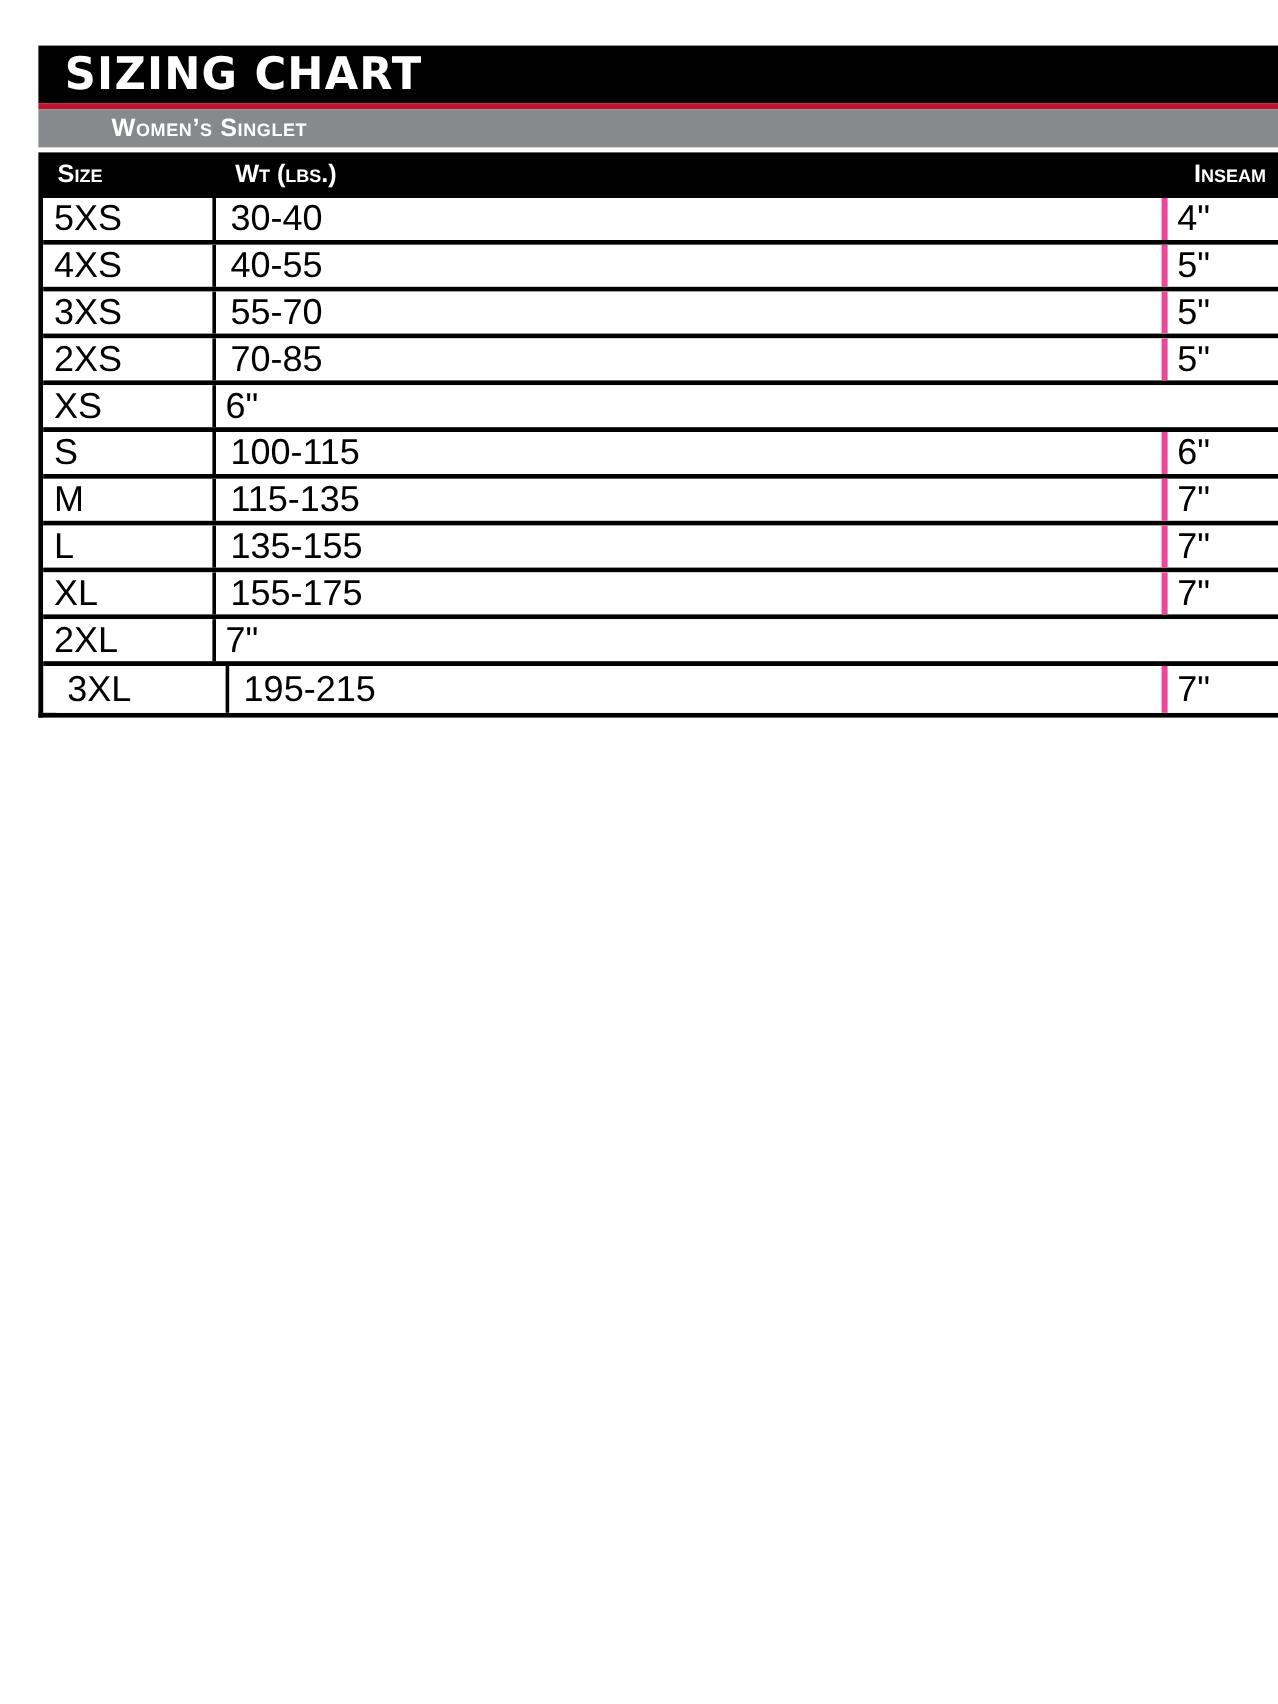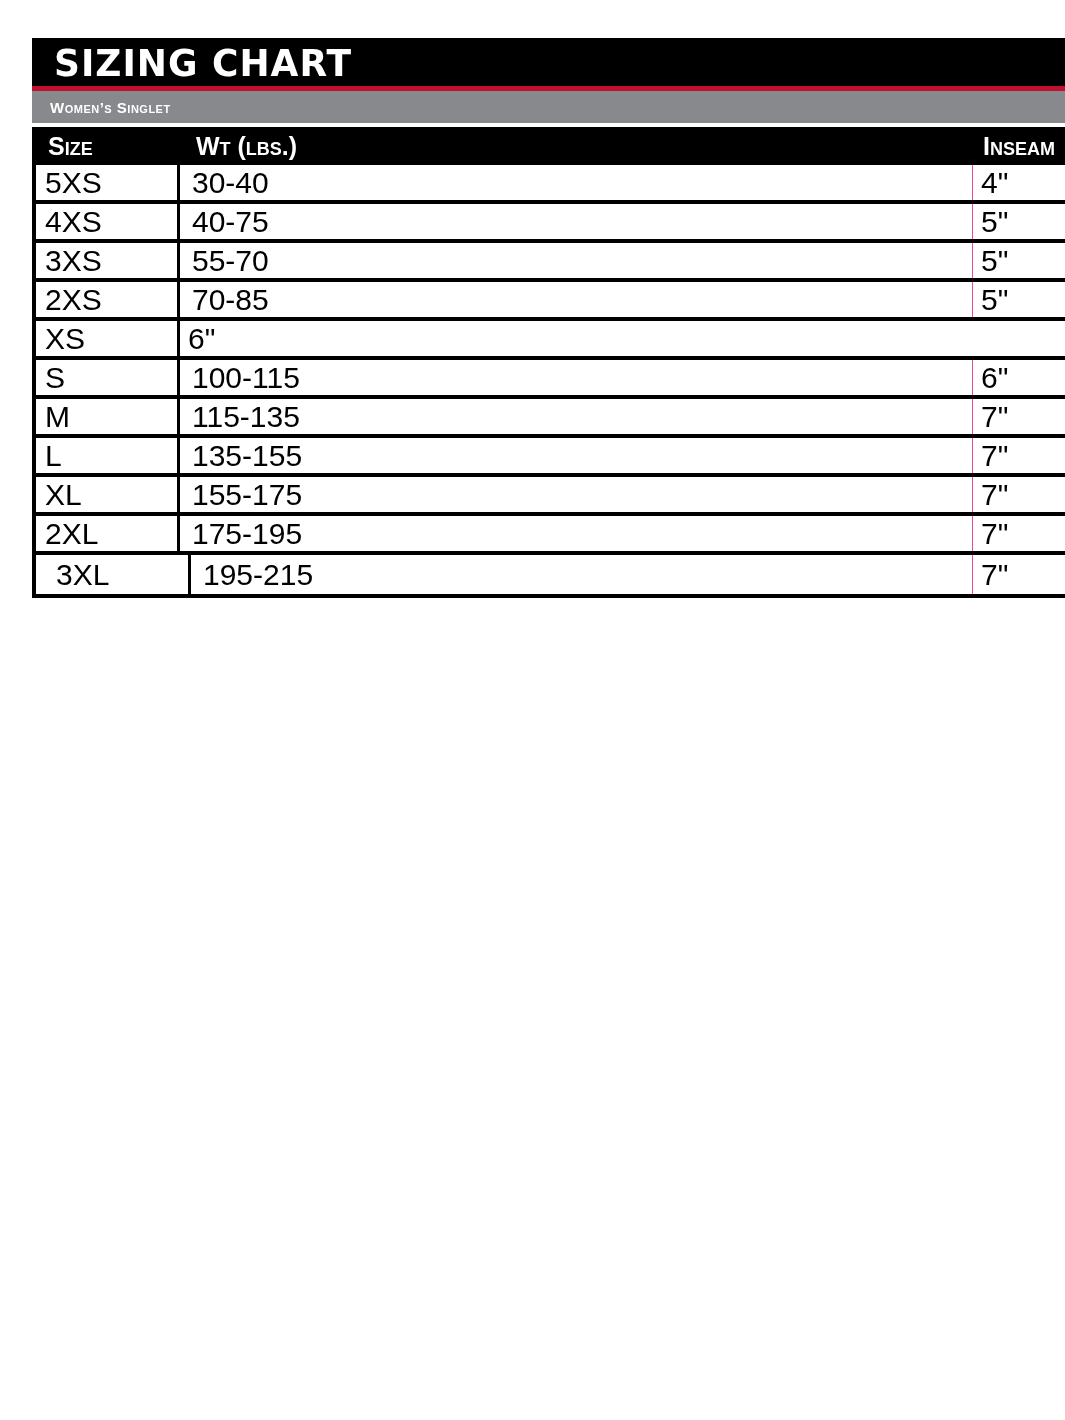"Women’s Singlet" .subtitle { font-size: 15px -> 21px; margin-left: none -> 43px }
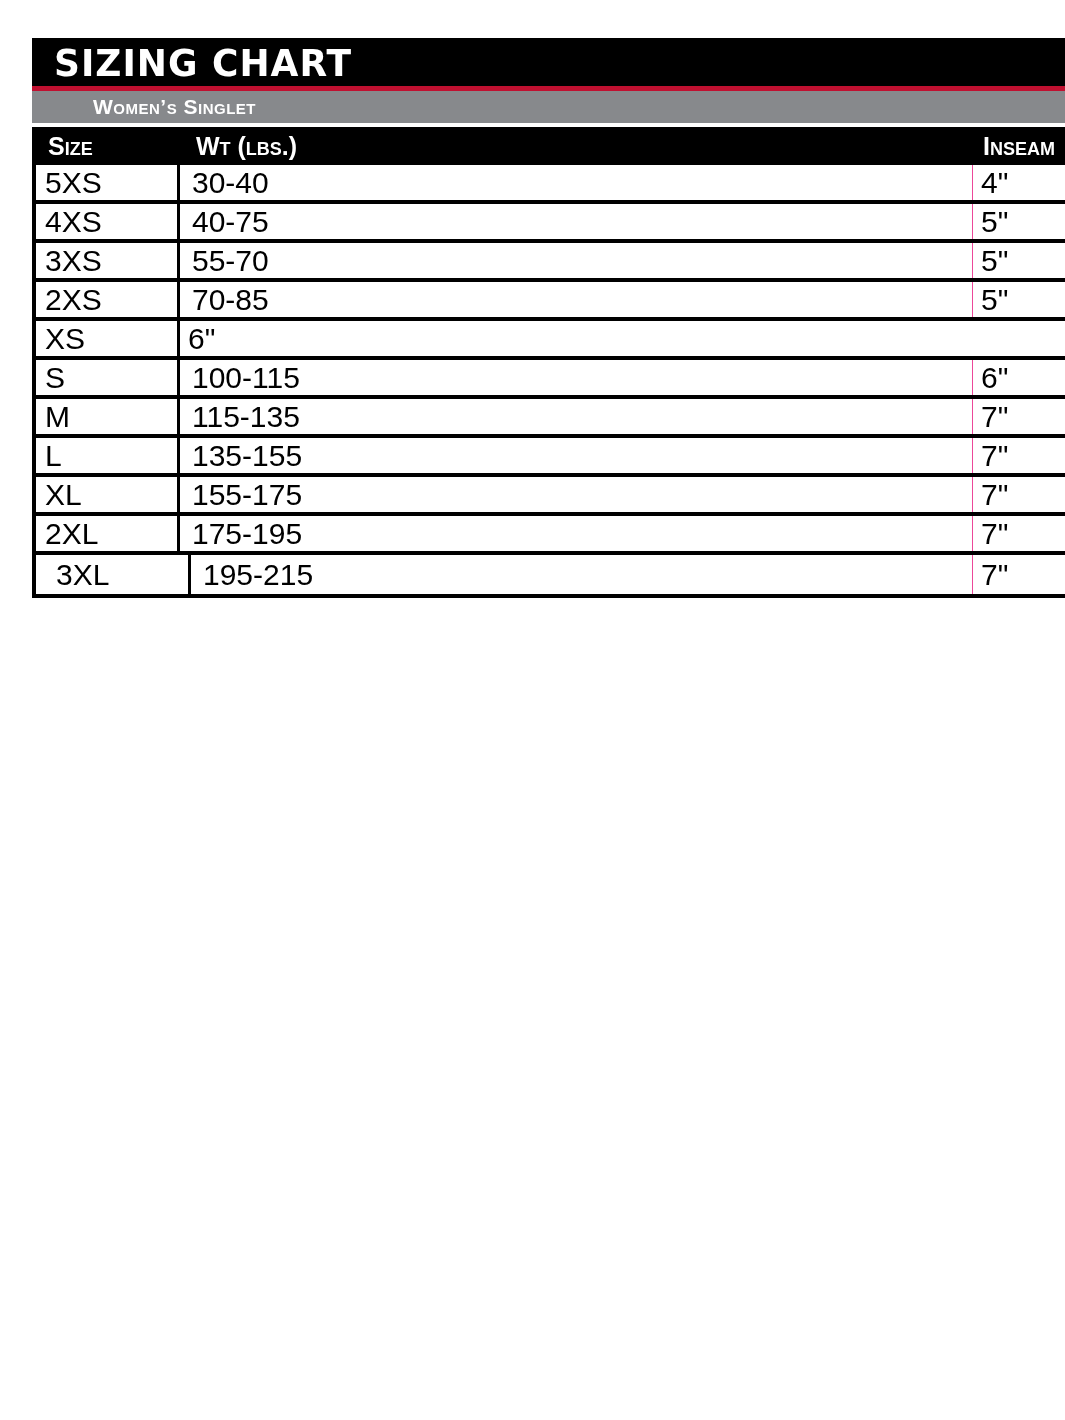"Size" .hcell { font-size: 25px -> 21px }
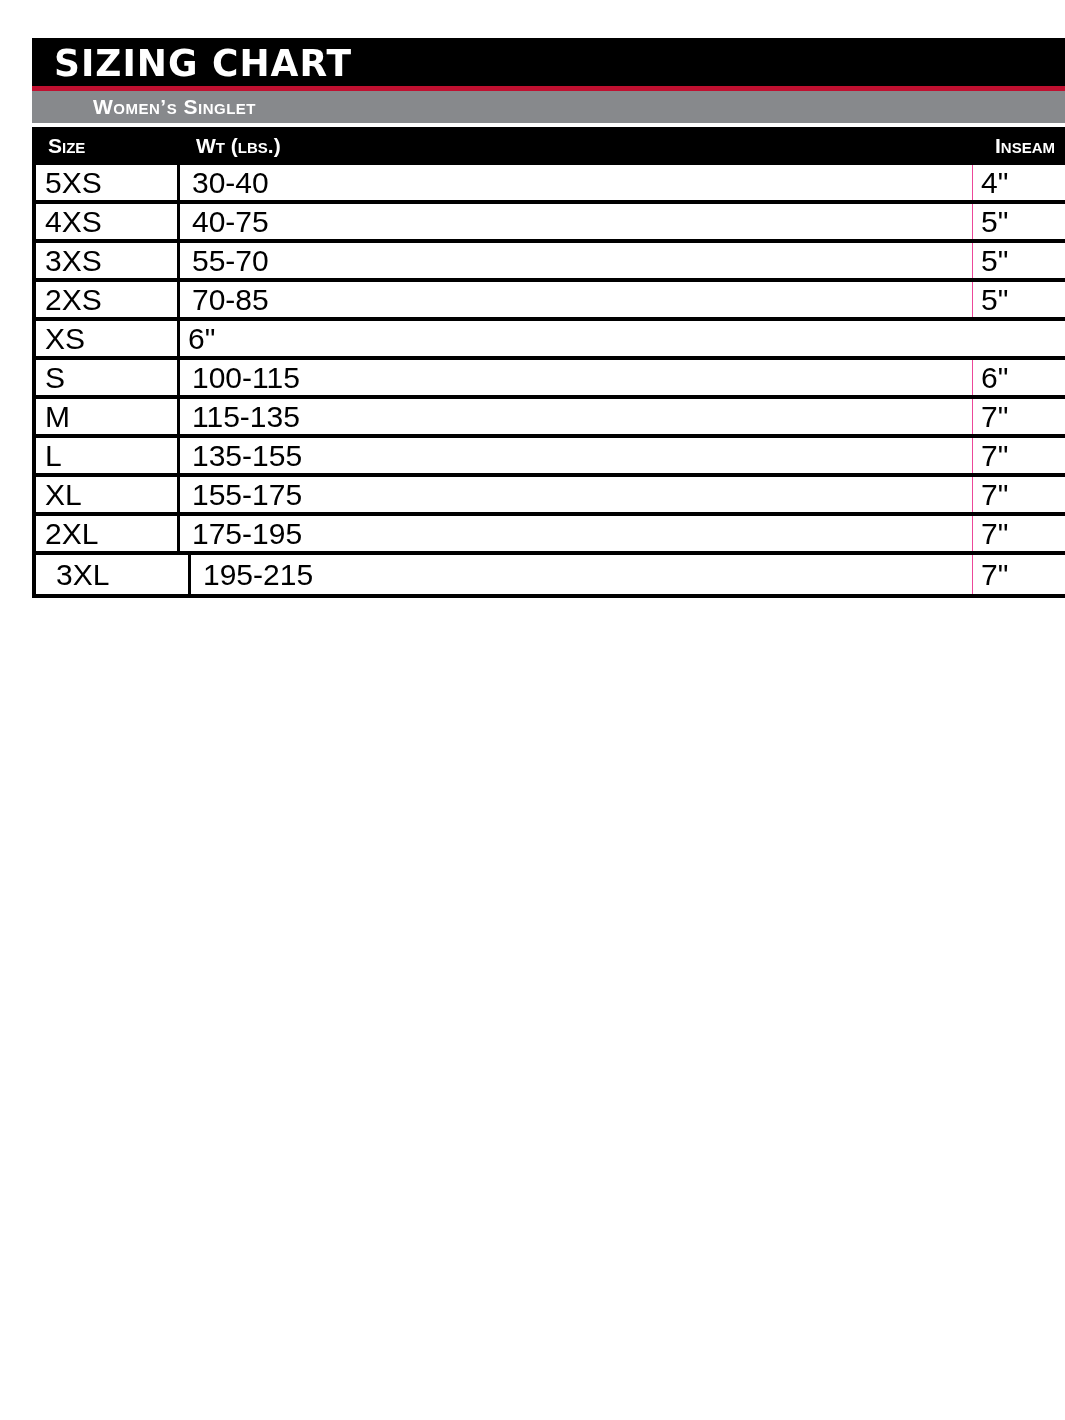"30-40" .c-weight { border-right: 1px solid #ec4899 -> 5px solid #ec4899 }
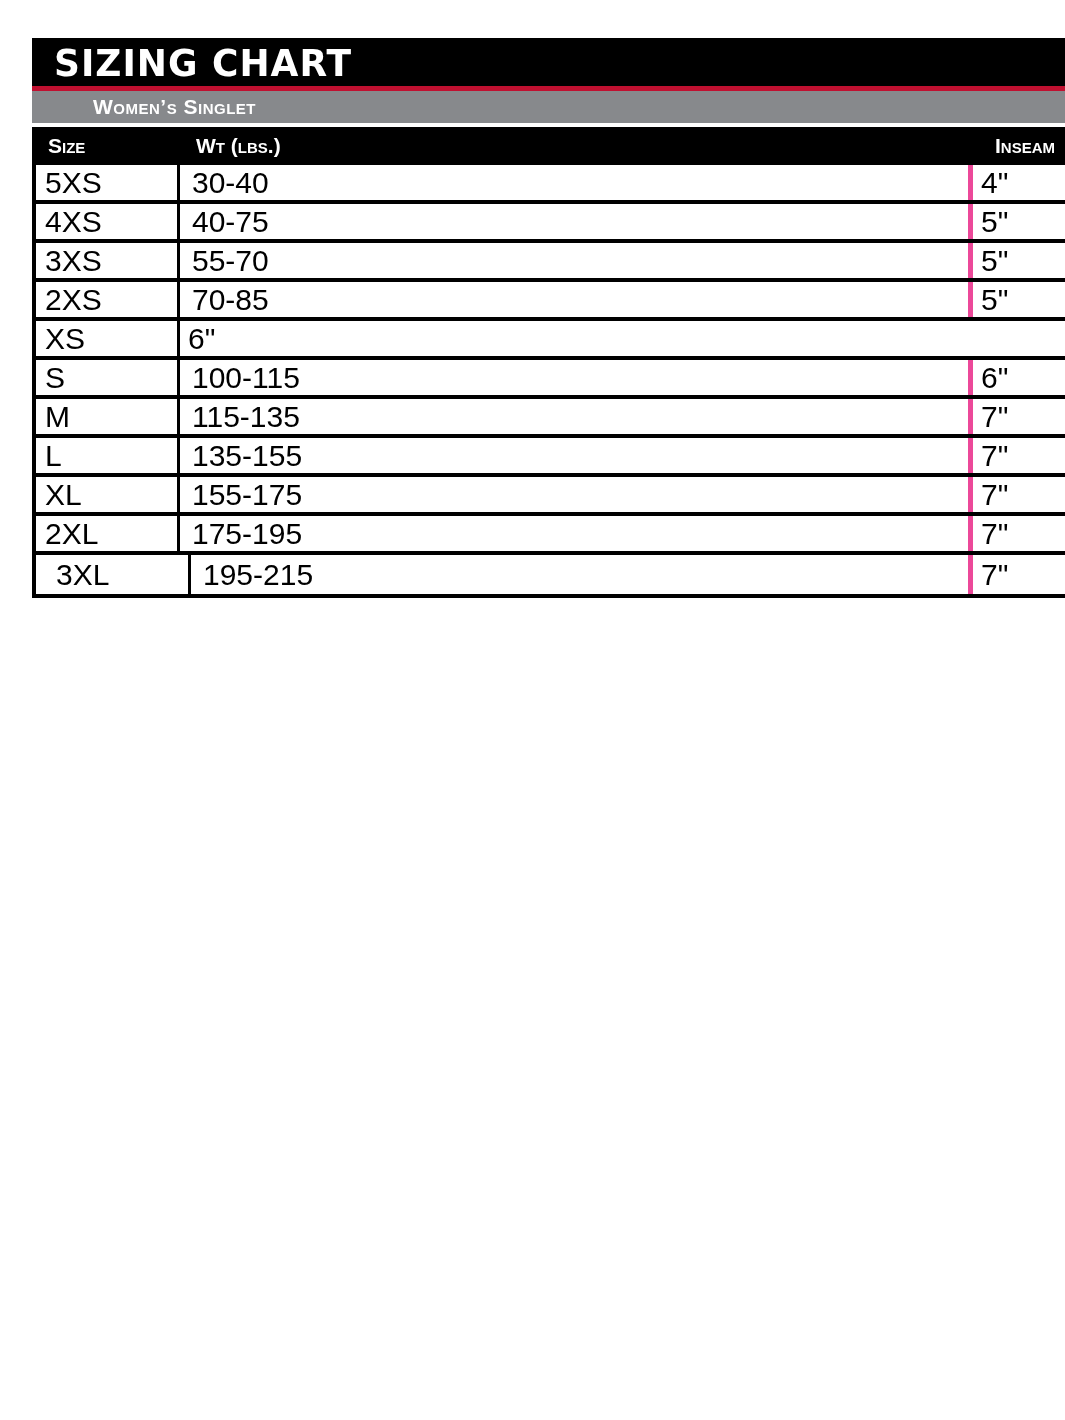"40-75" div.cell { text: 40-75 -> 40-55 }
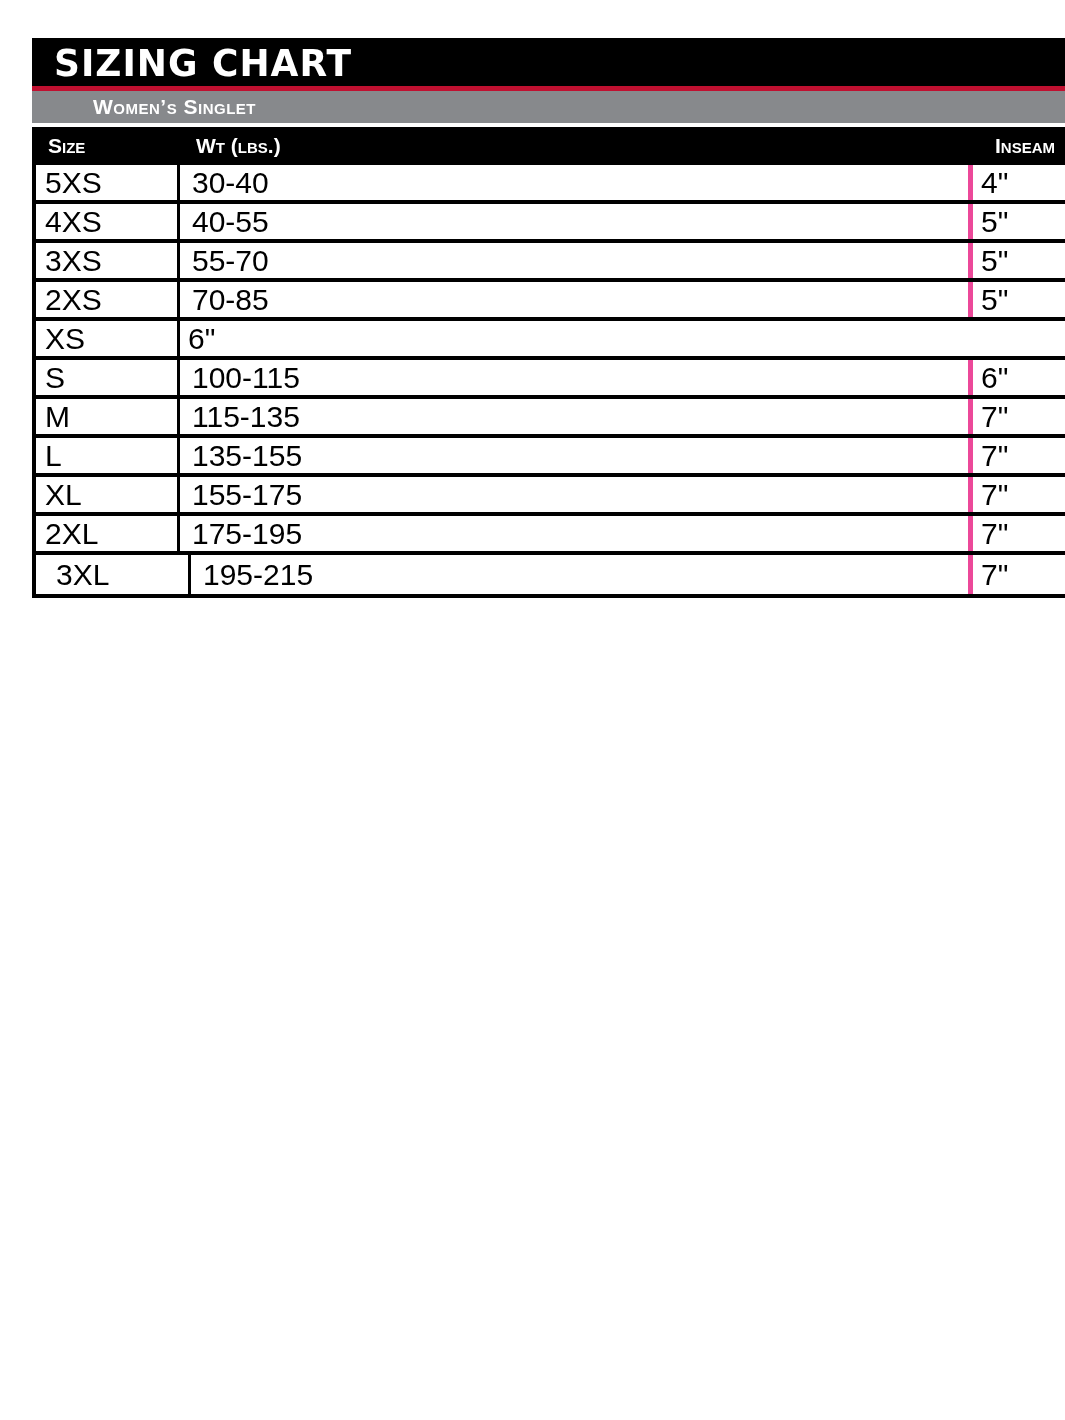"175-195" div.cell { html: <div>175-195</div> -> none }
